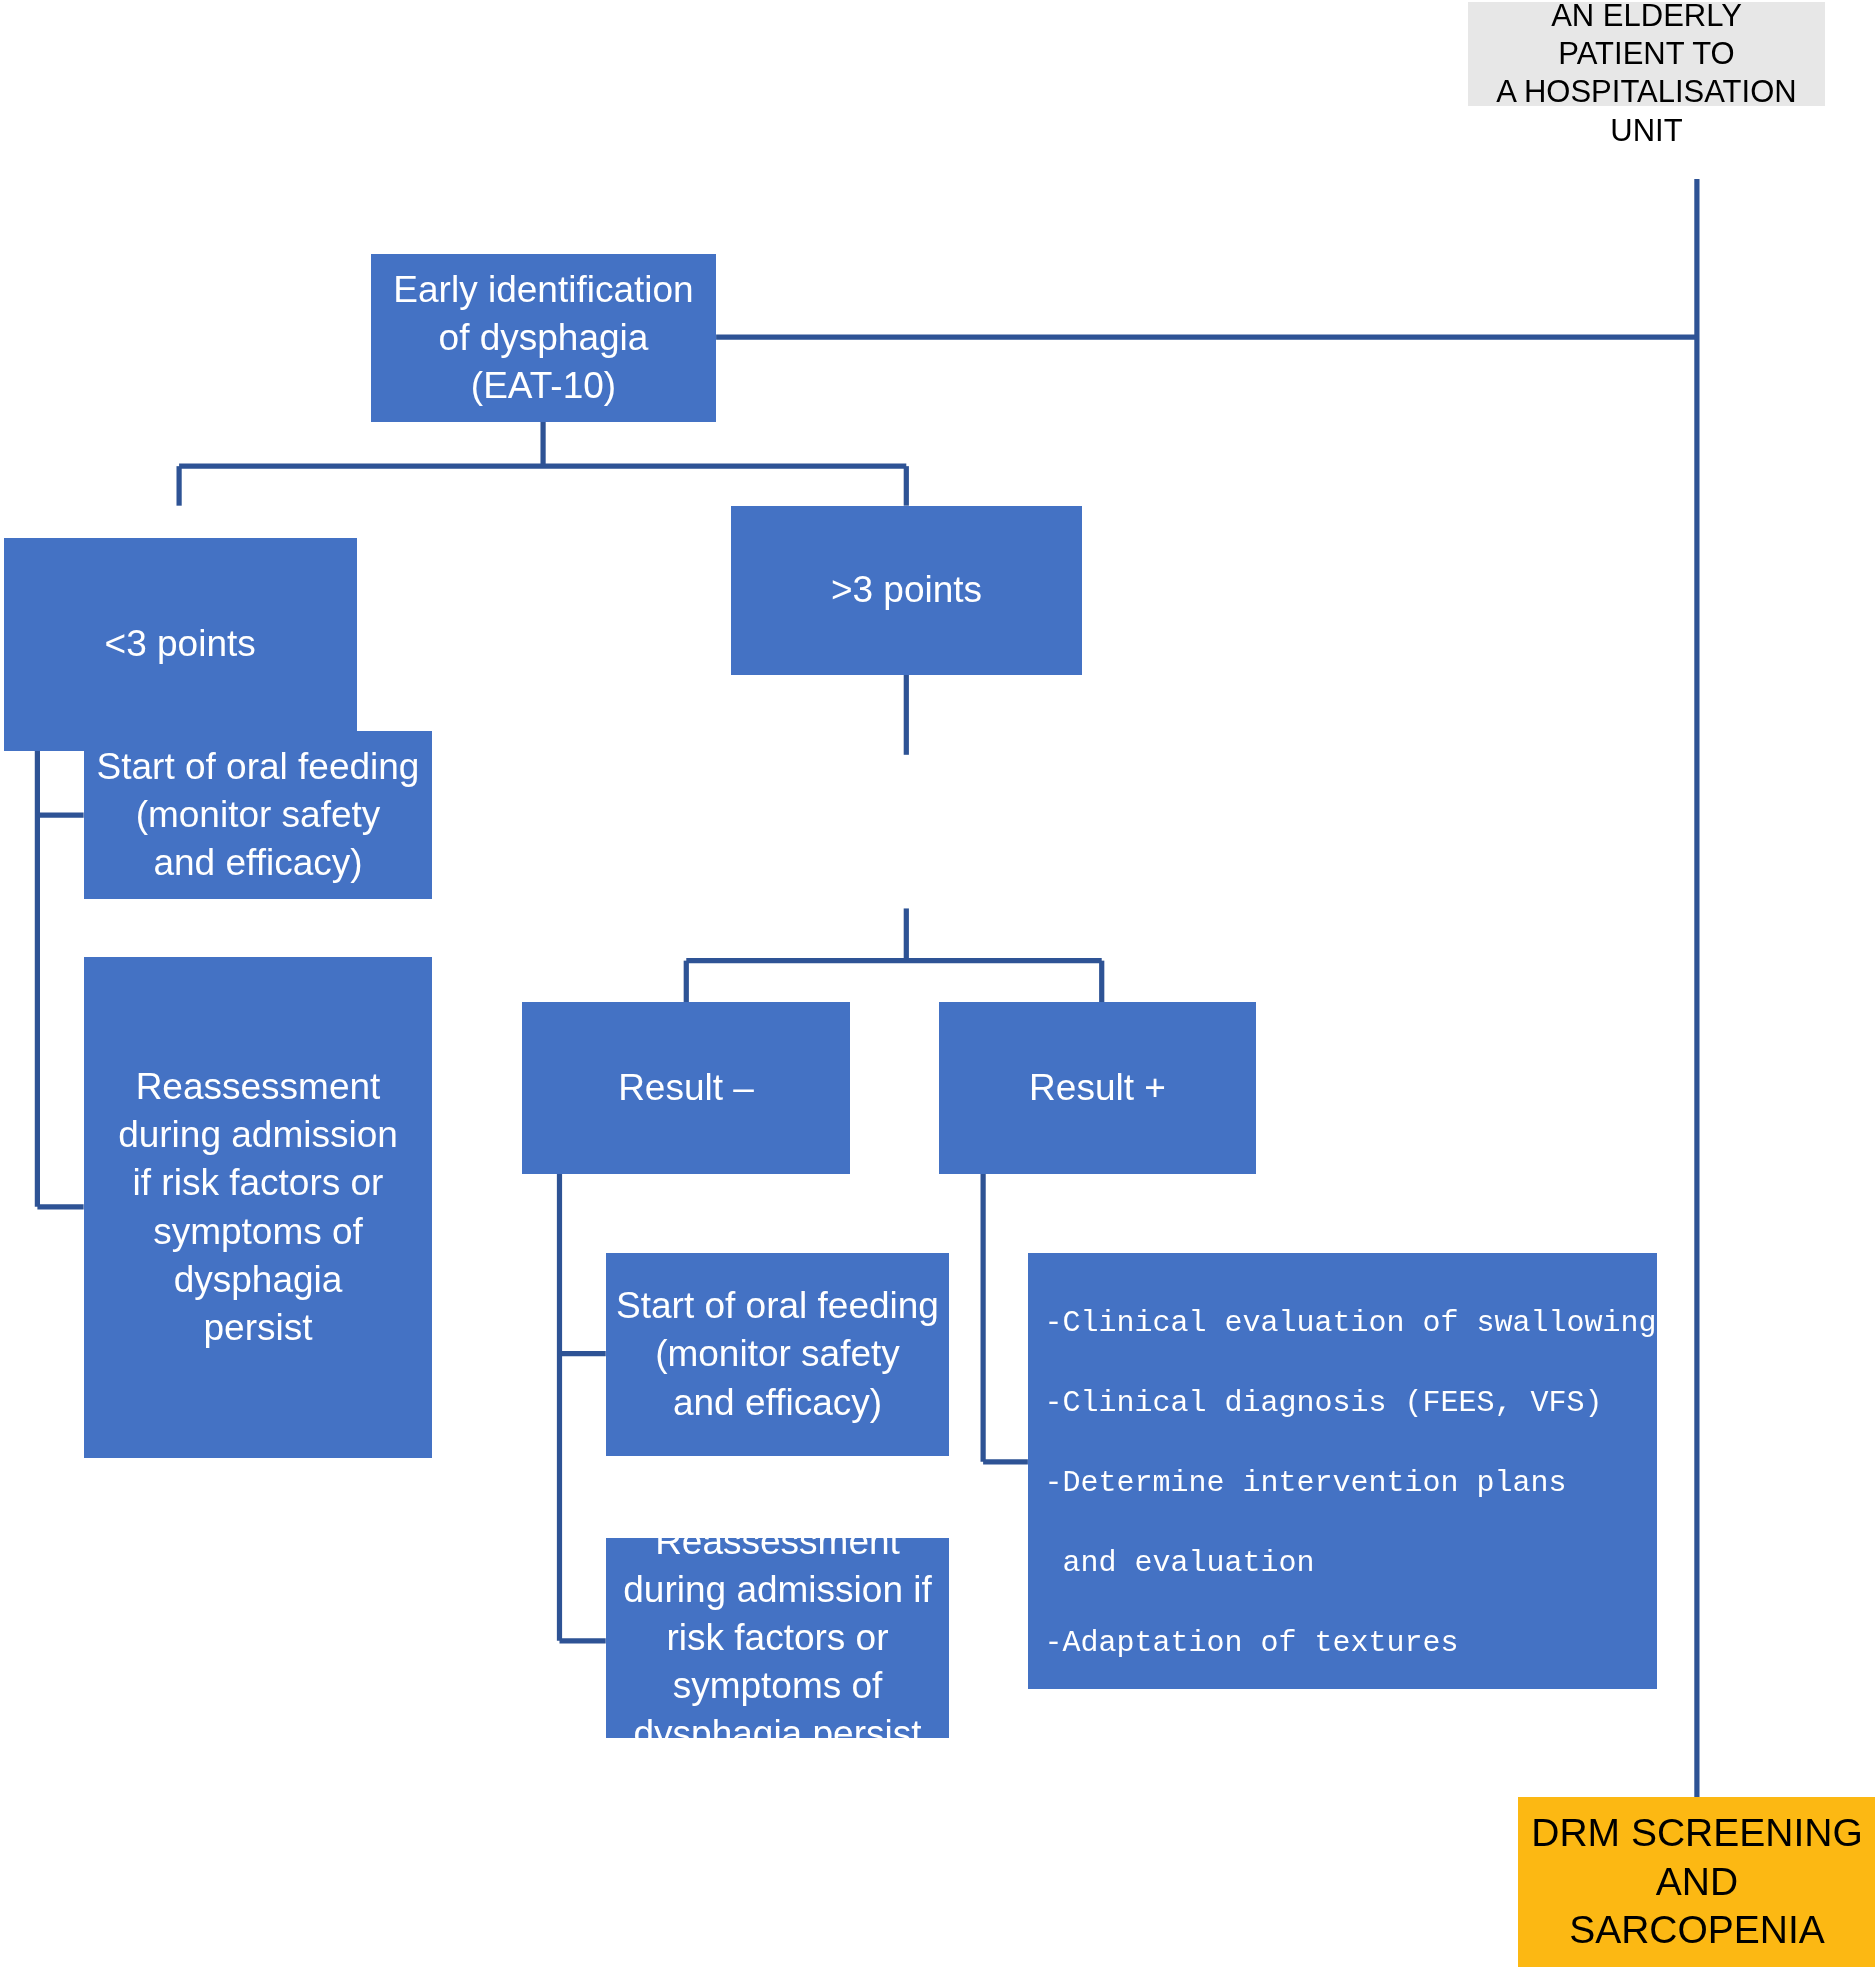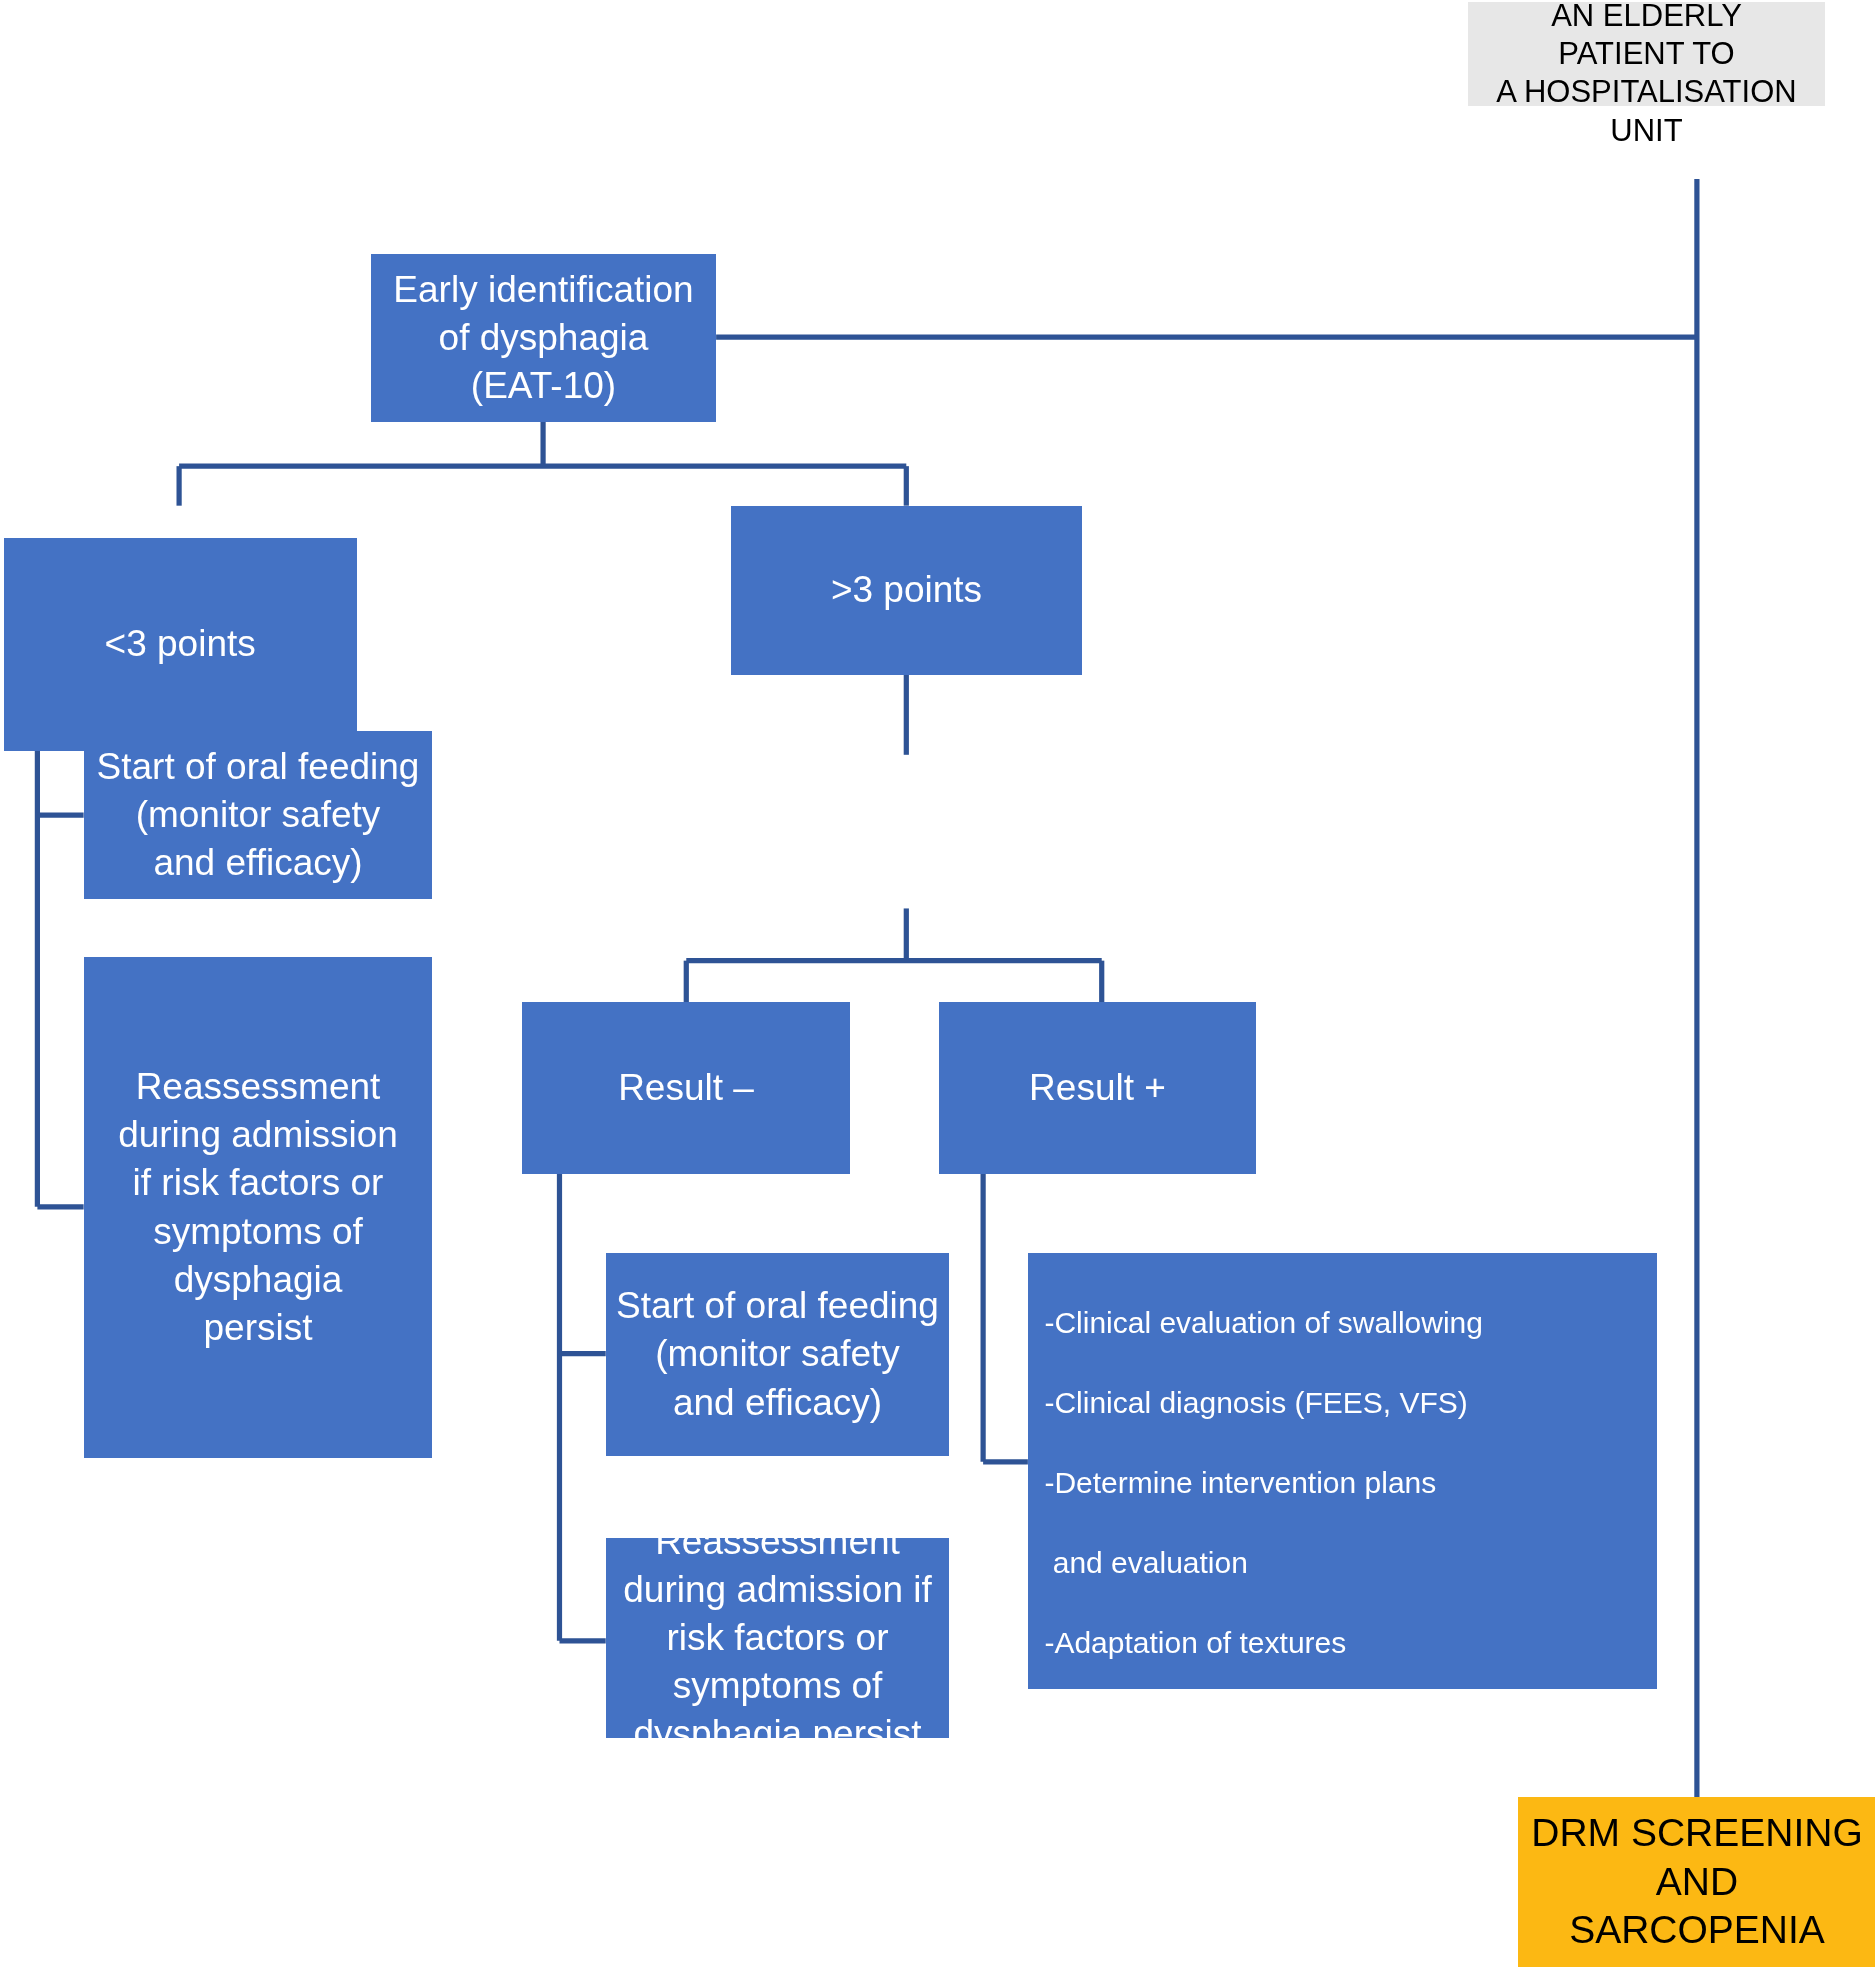"-Clinical evaluation of swallowing" .node.listbox { font-family: none -> Liberation Mono, monospace }
